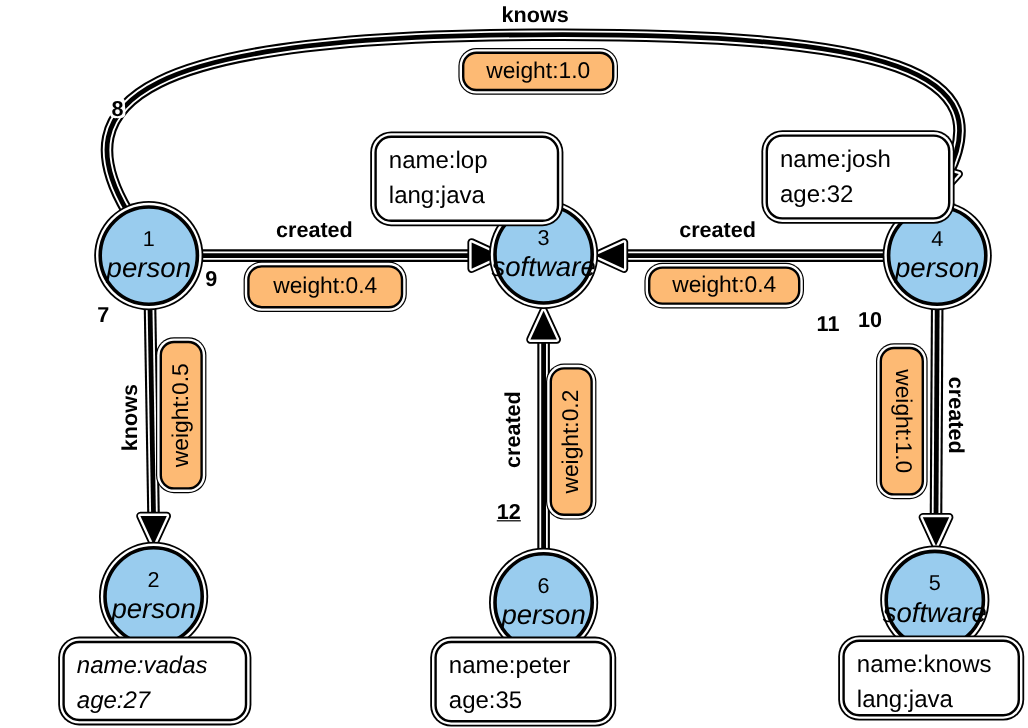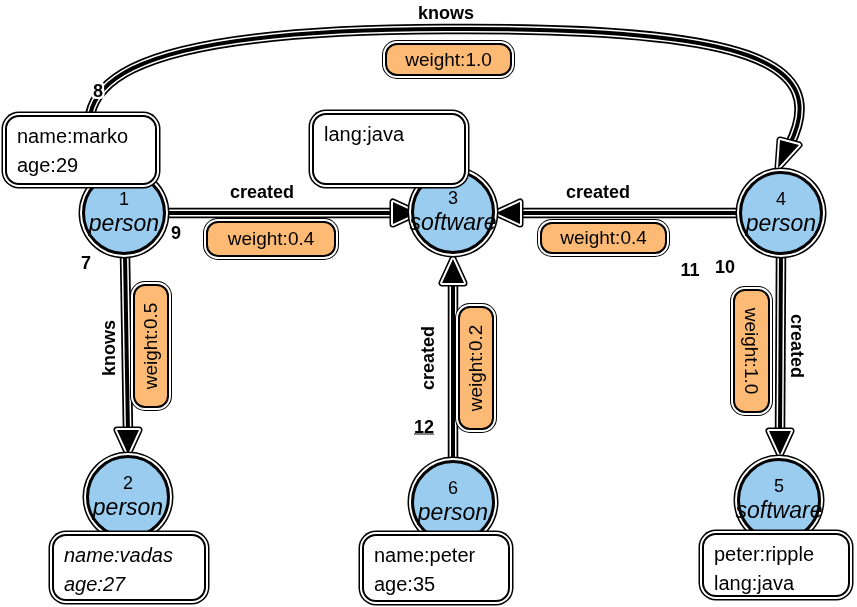"name:marko" div.pbox { html: <div> <div>name:marko</div> <div>age:29</div> </div> -> none }
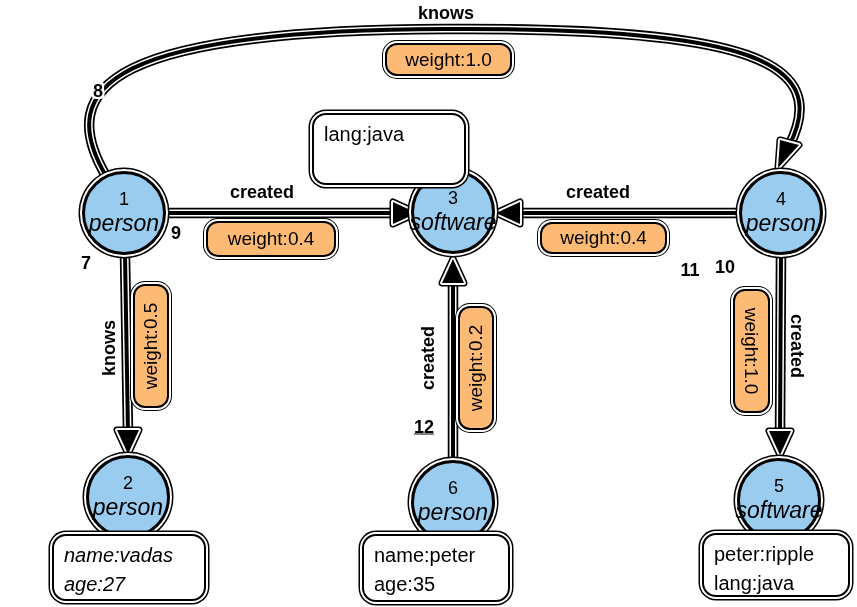"name:lop" div { html: none -> <div>name:lop</div> }
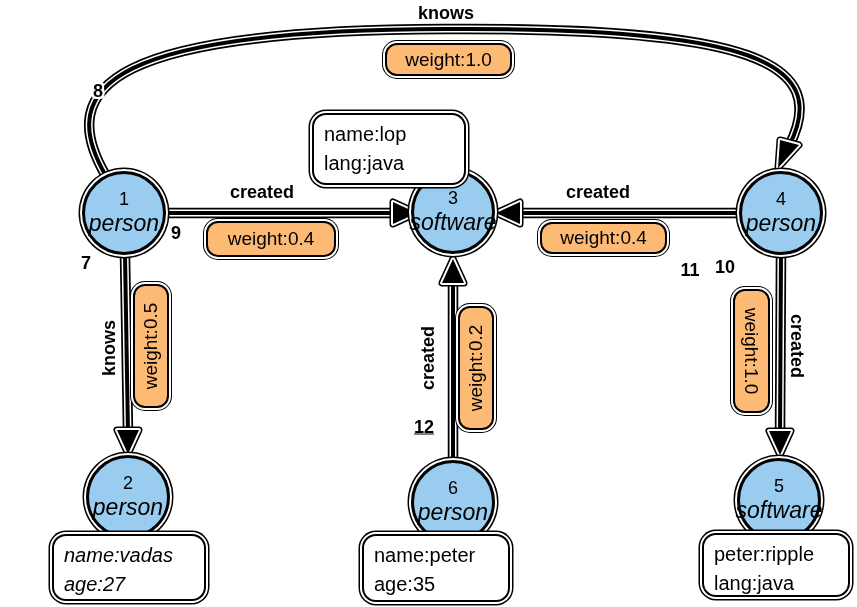"name:josh" div.pbox { html: none -> <div> <div>name:josh</div> <div>age:32</div> </div> }
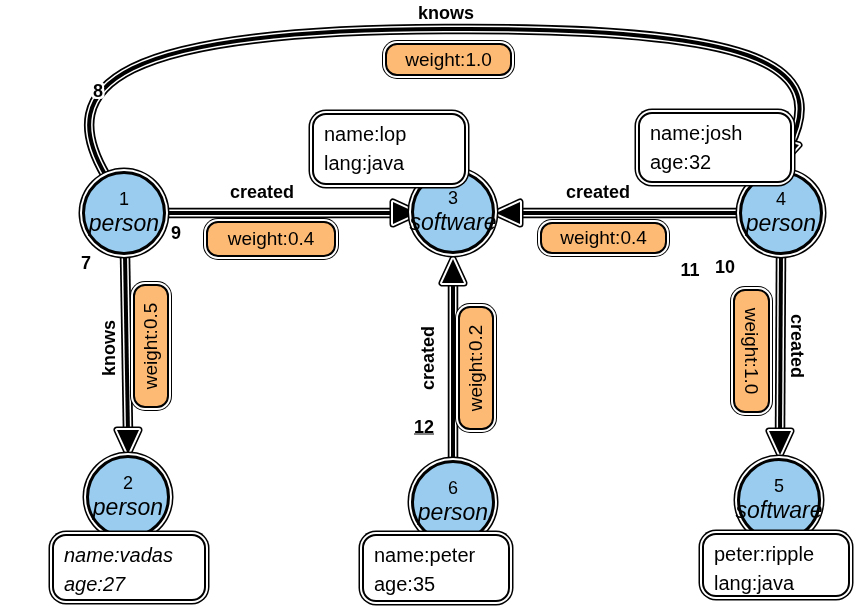"peter:ripple" div { text: peter:ripple -> name:knows }
